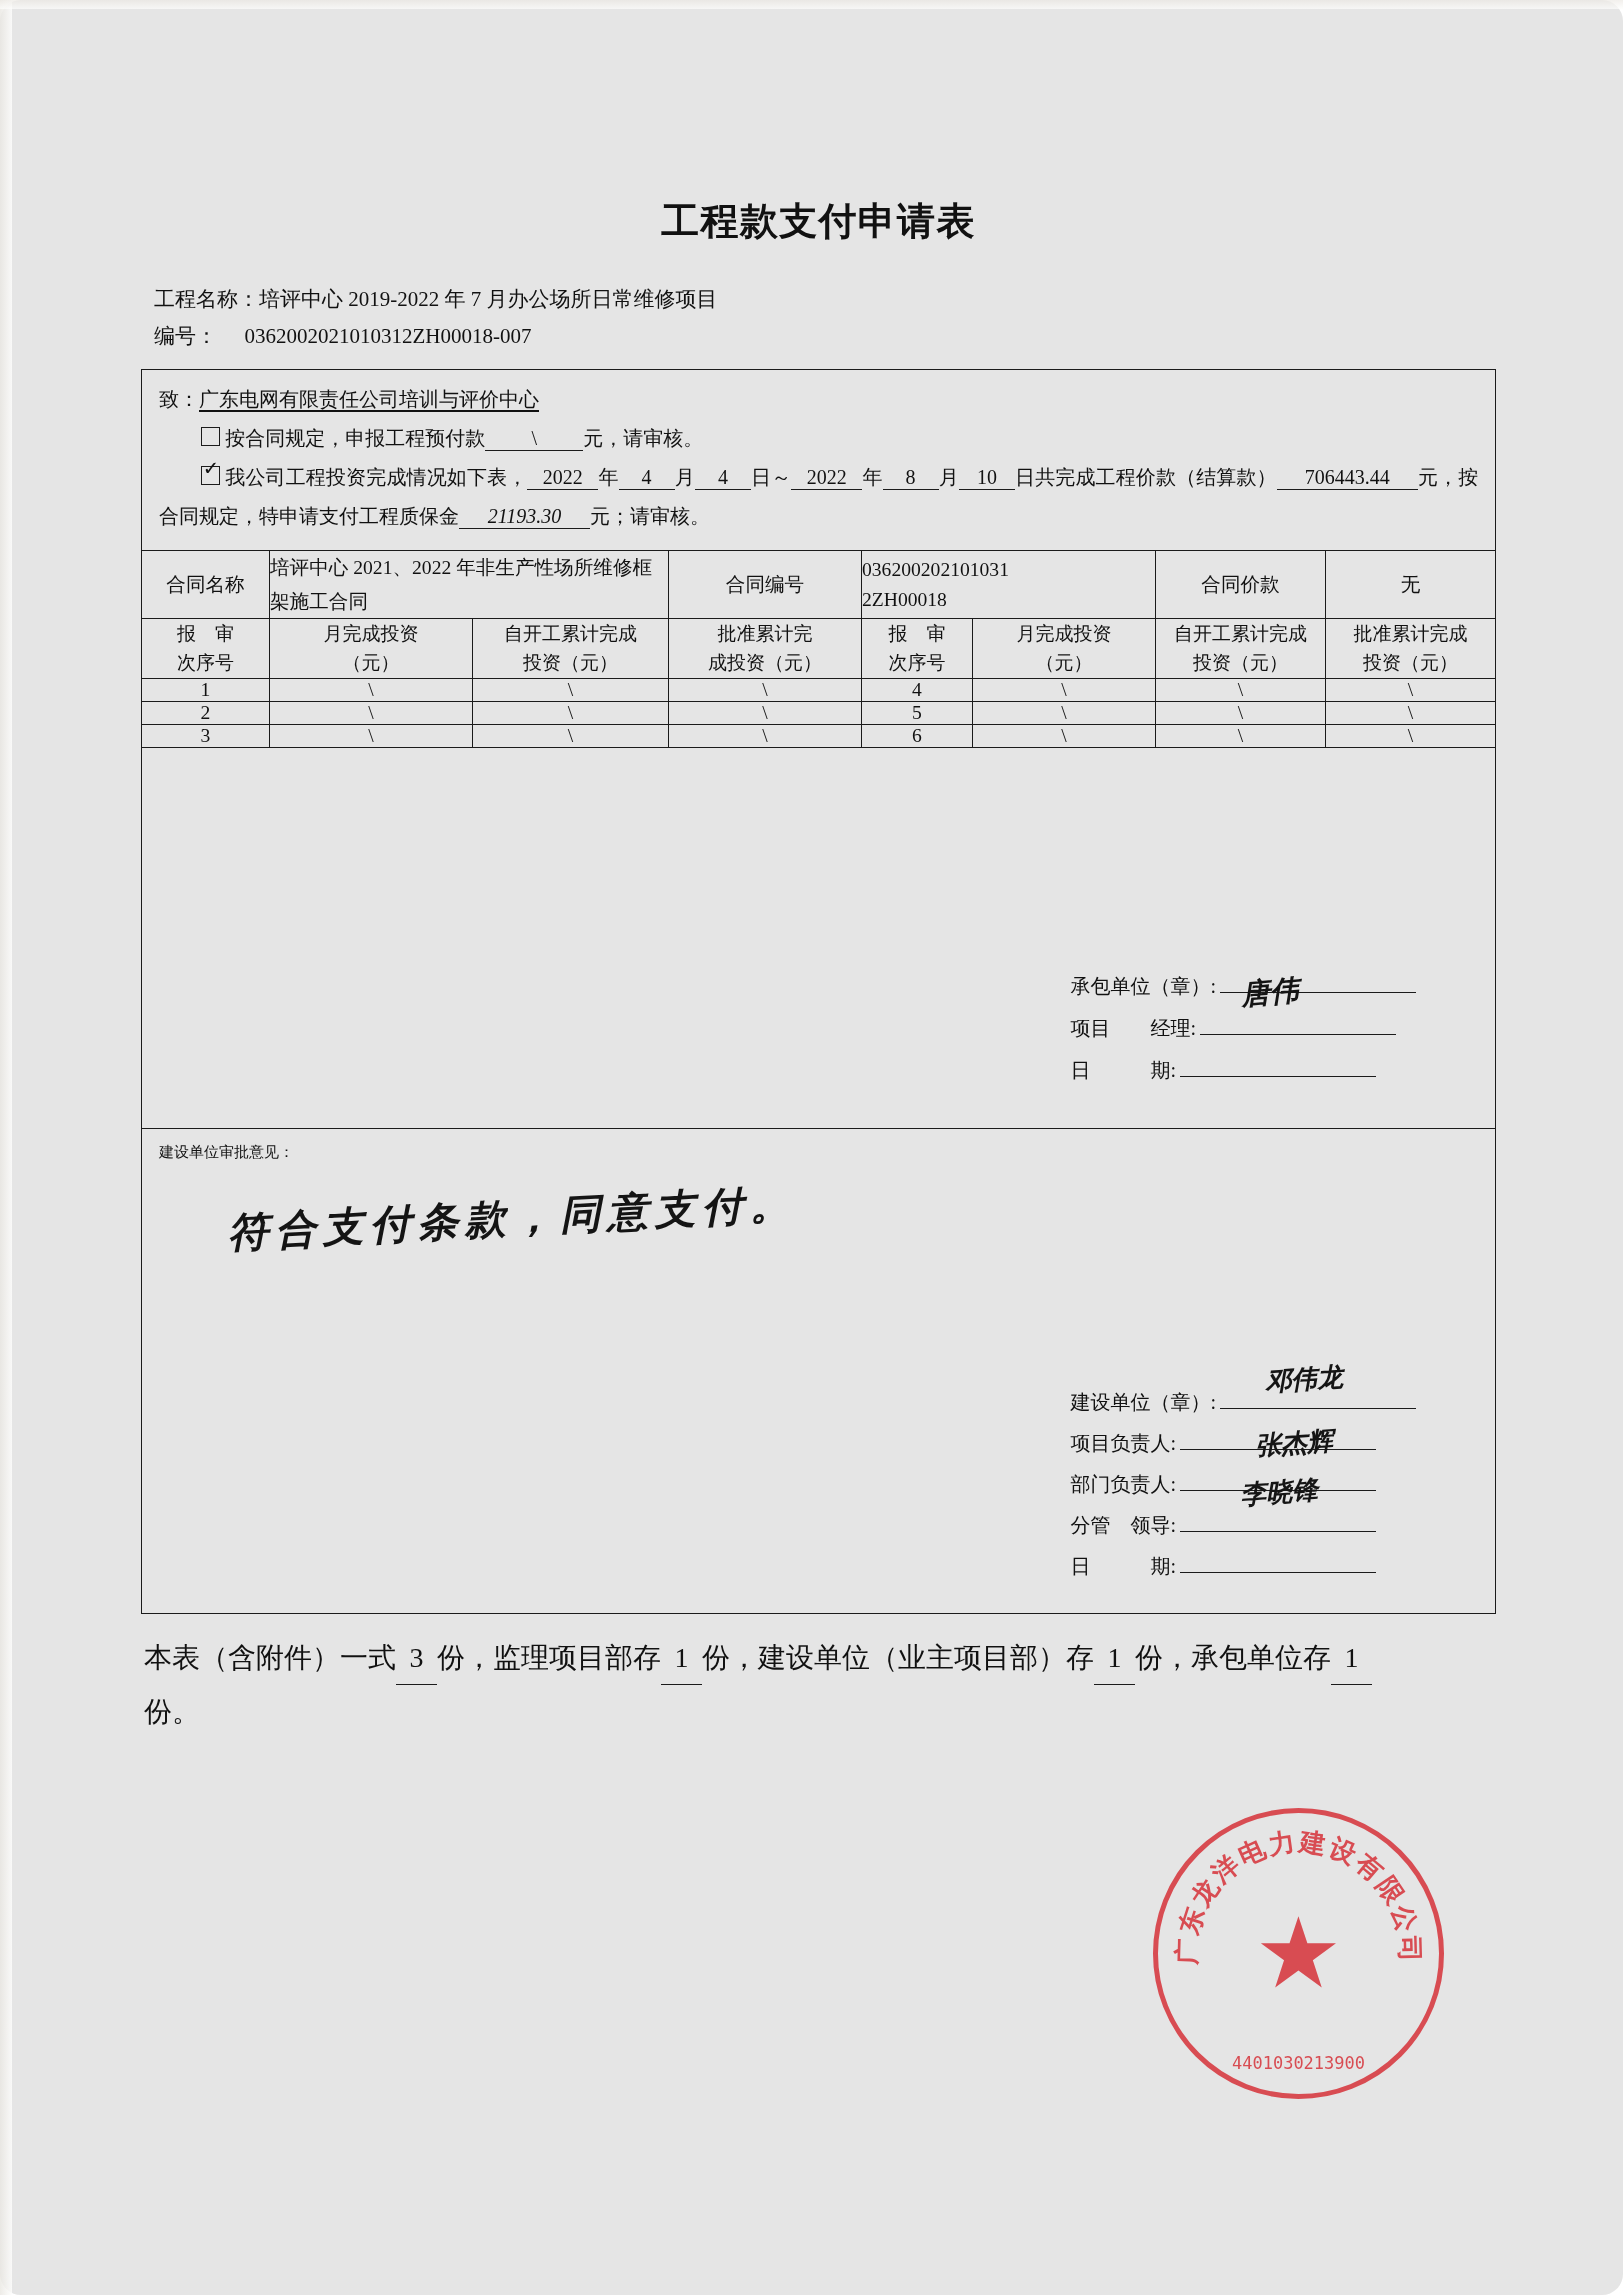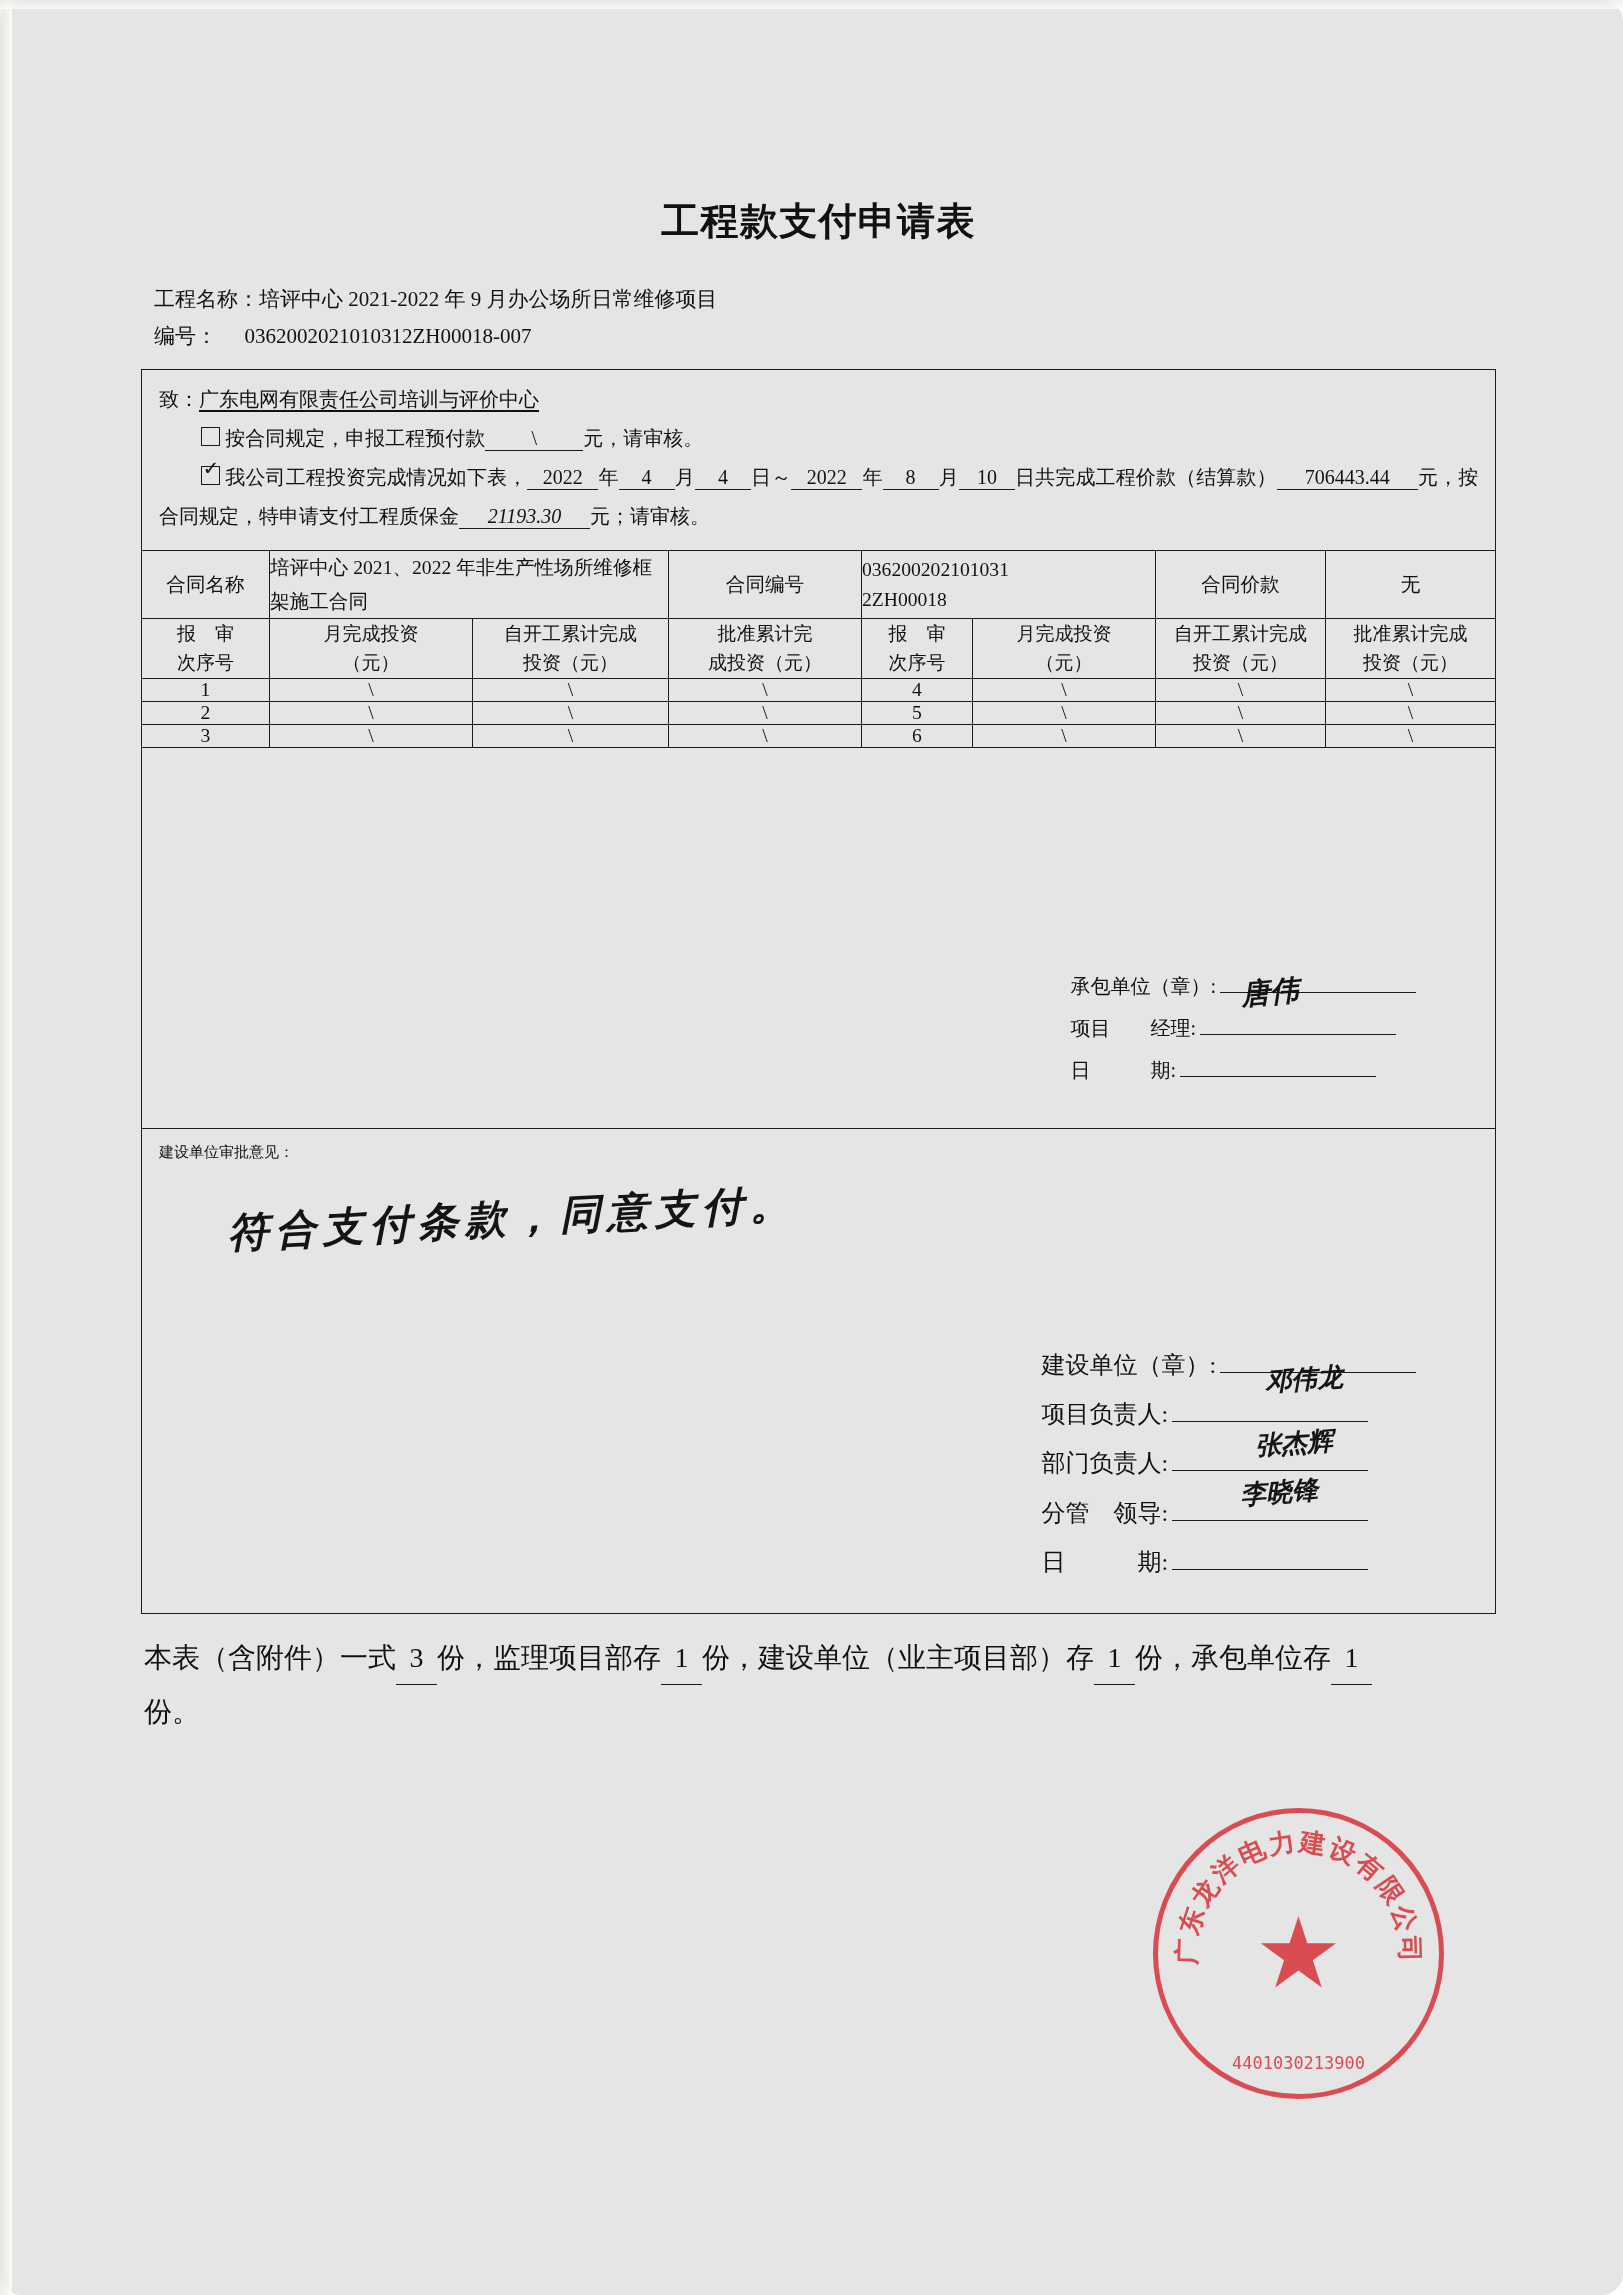"培评中心 2021-2022 年 9 月办公场所日常维修项目" span { text: 2021-2022 年 9 -> 2019-2022 年 7 }
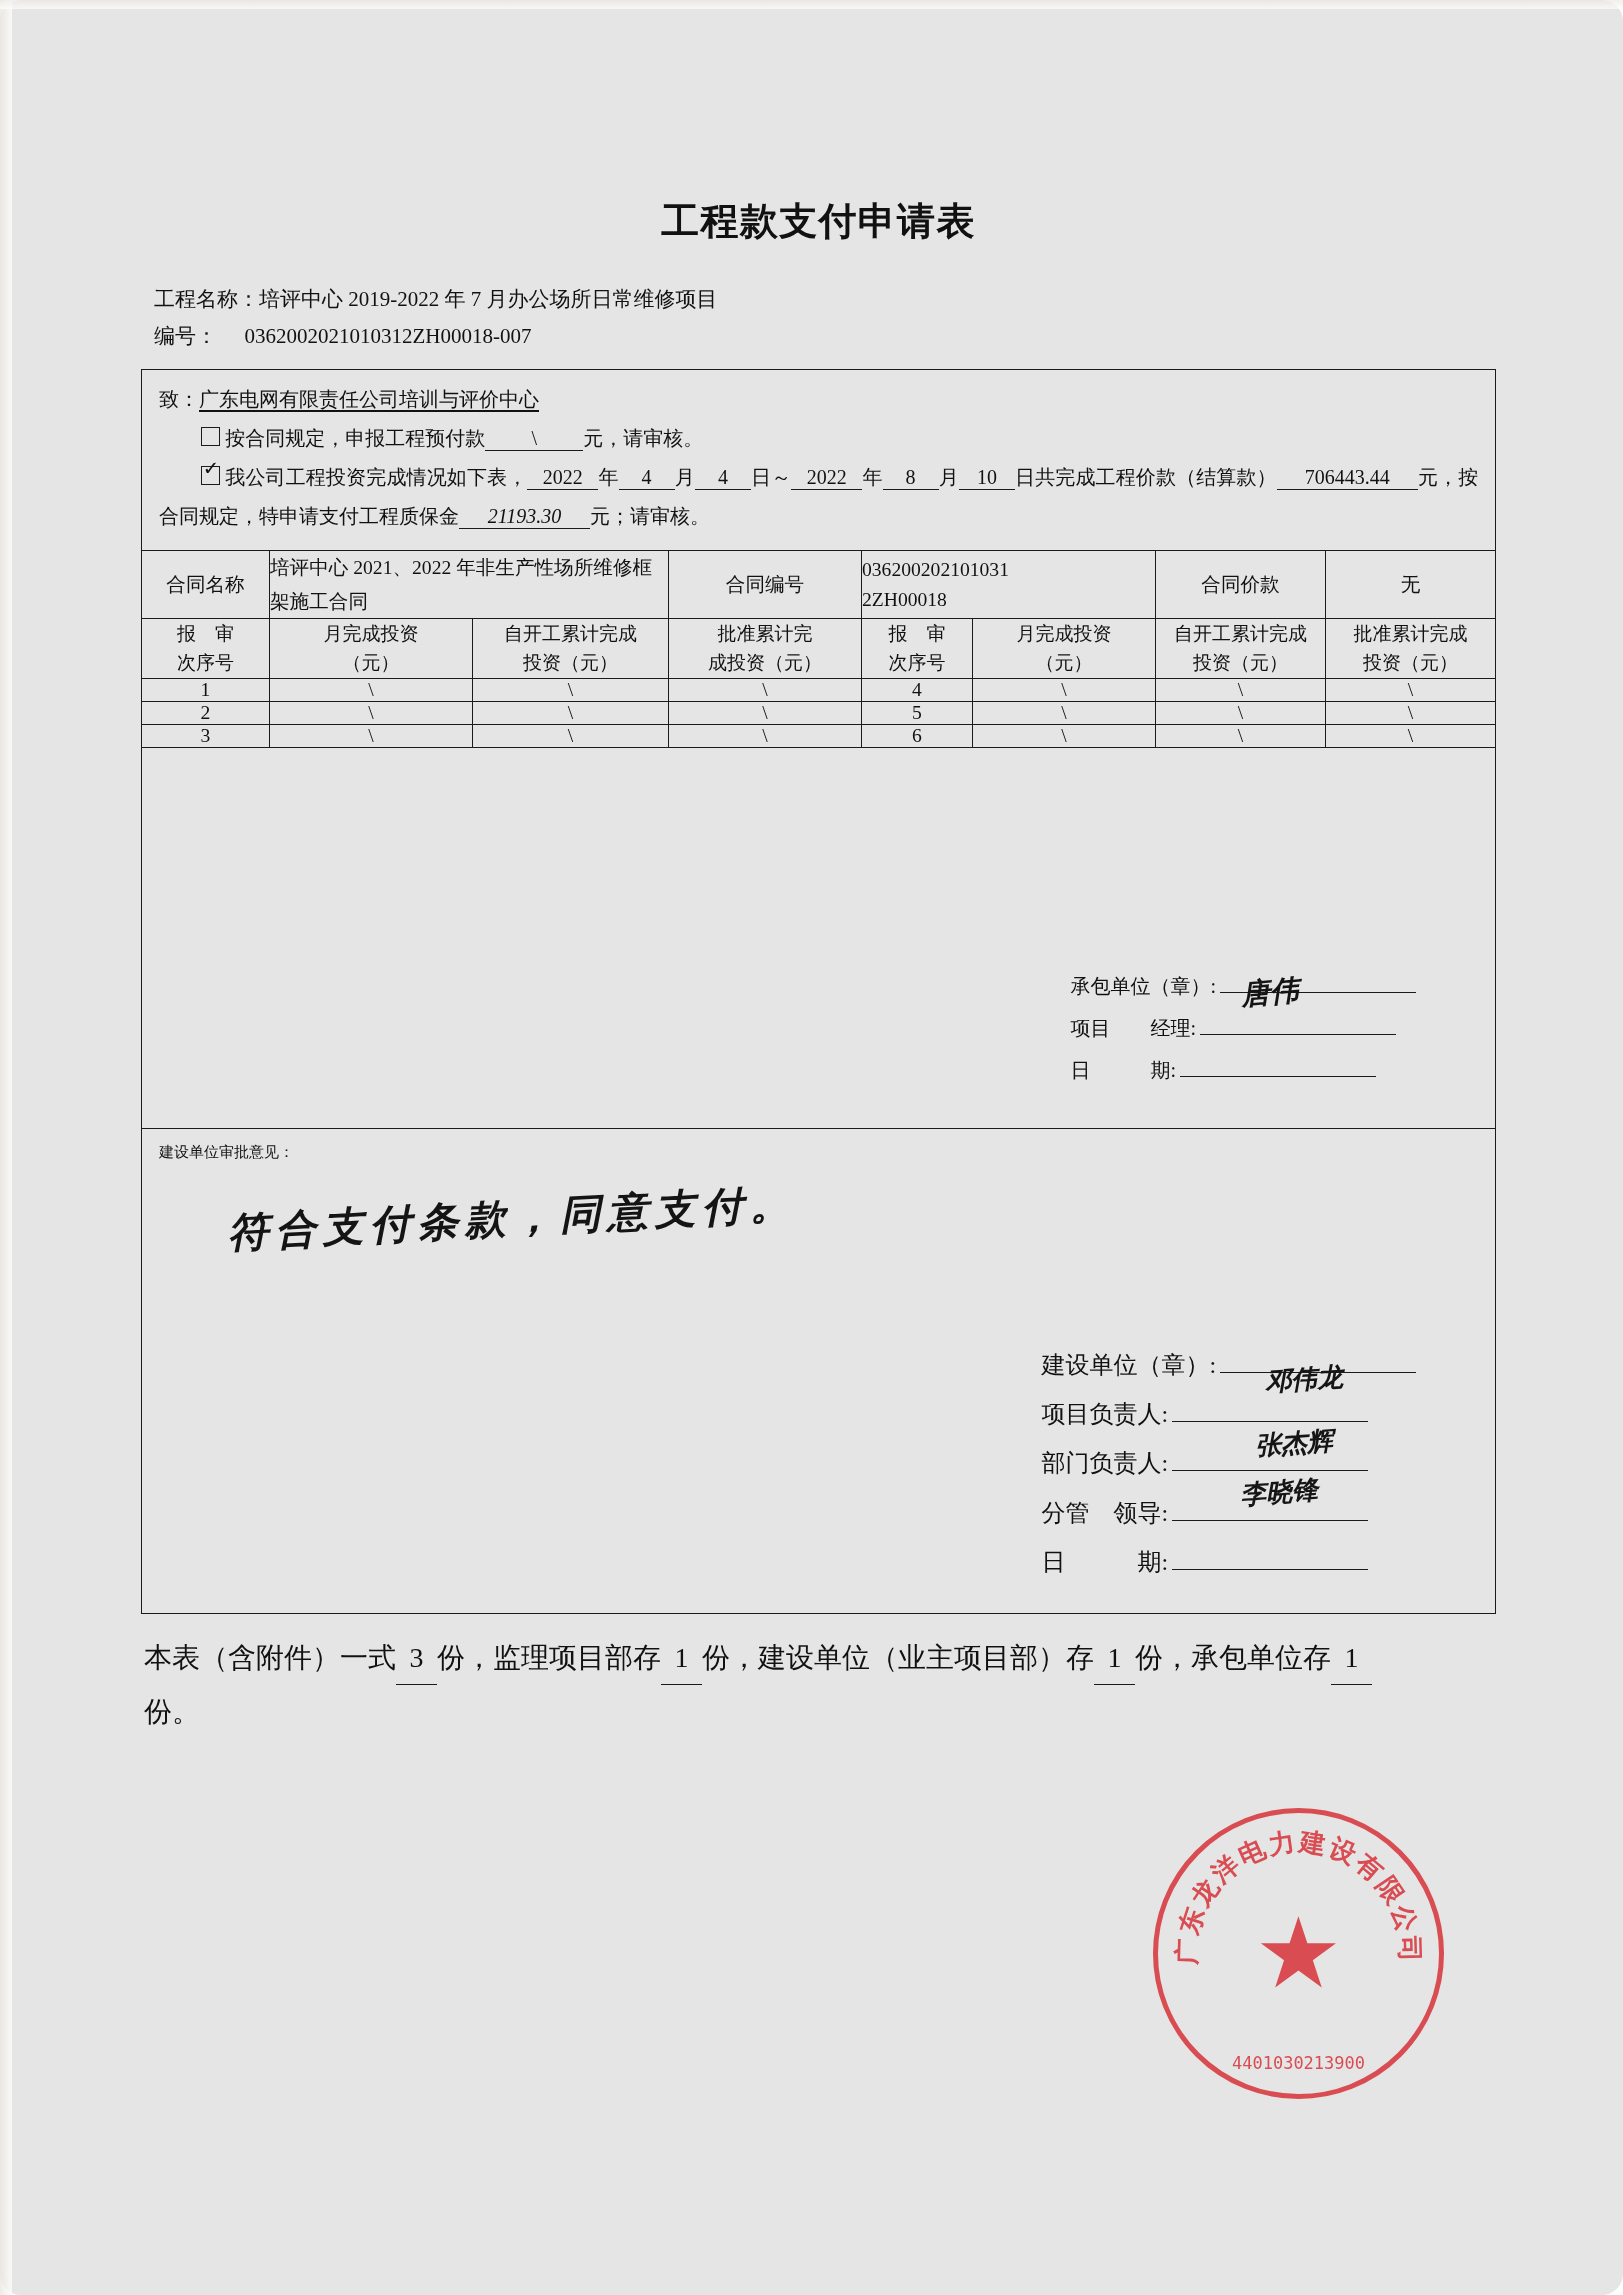"建设单位（章）:" .approval-sign { font-size: 24px -> 20px }
